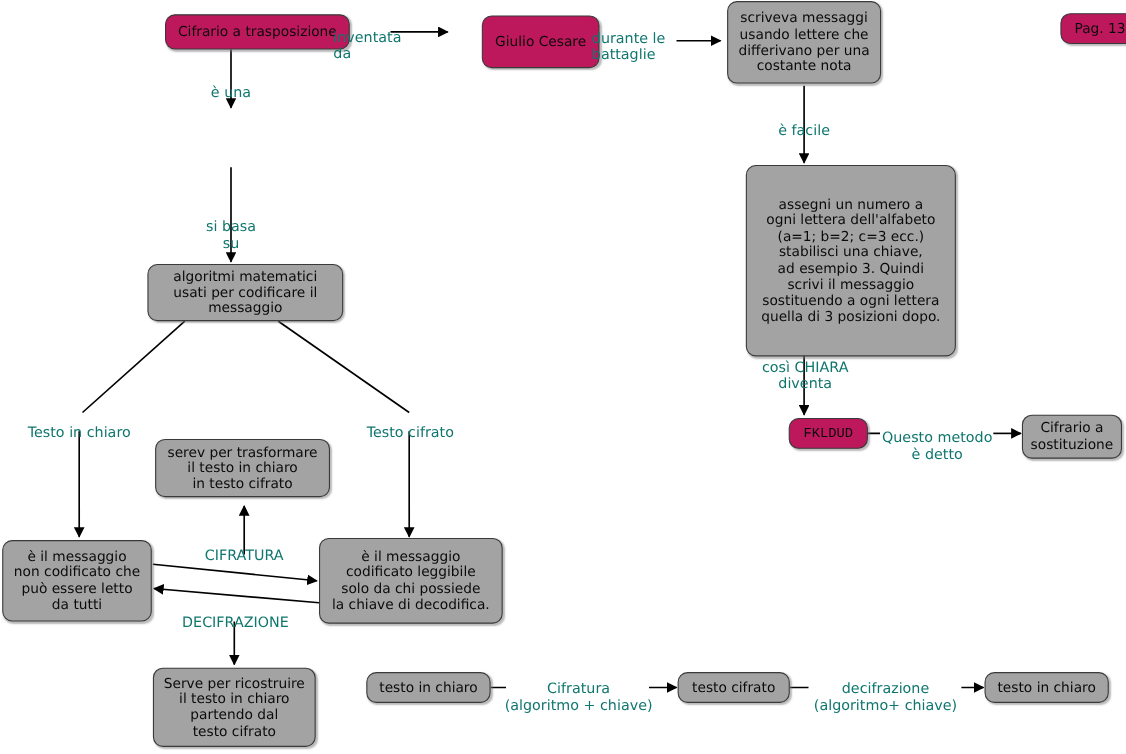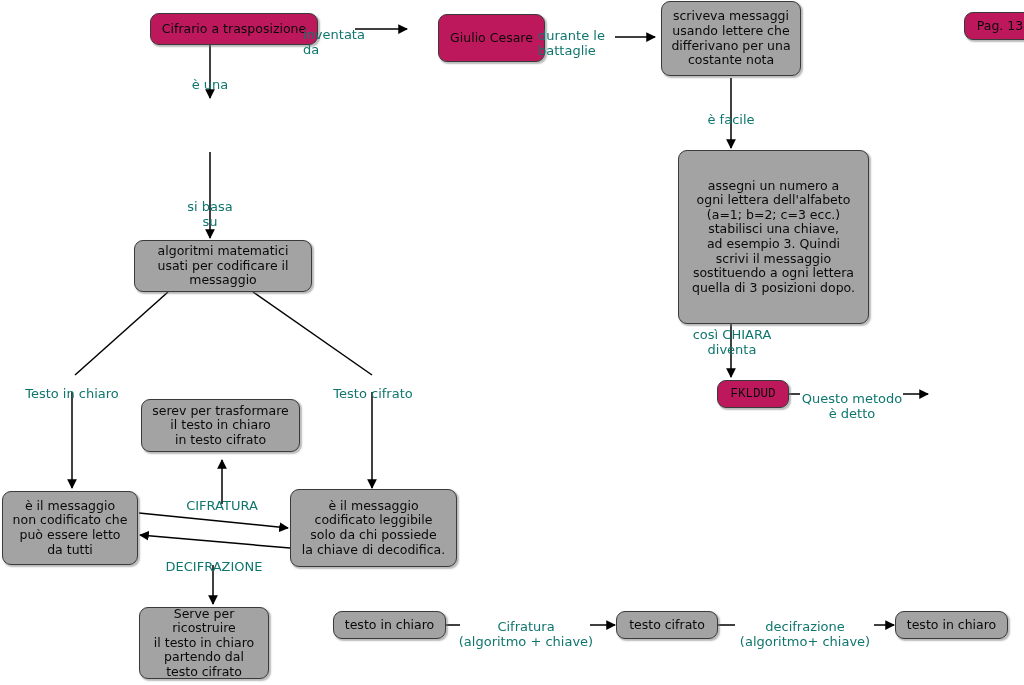"Cifrario a" div.node { html: none -> <div> <span>Cifrario a sostituzione</span> </div> }
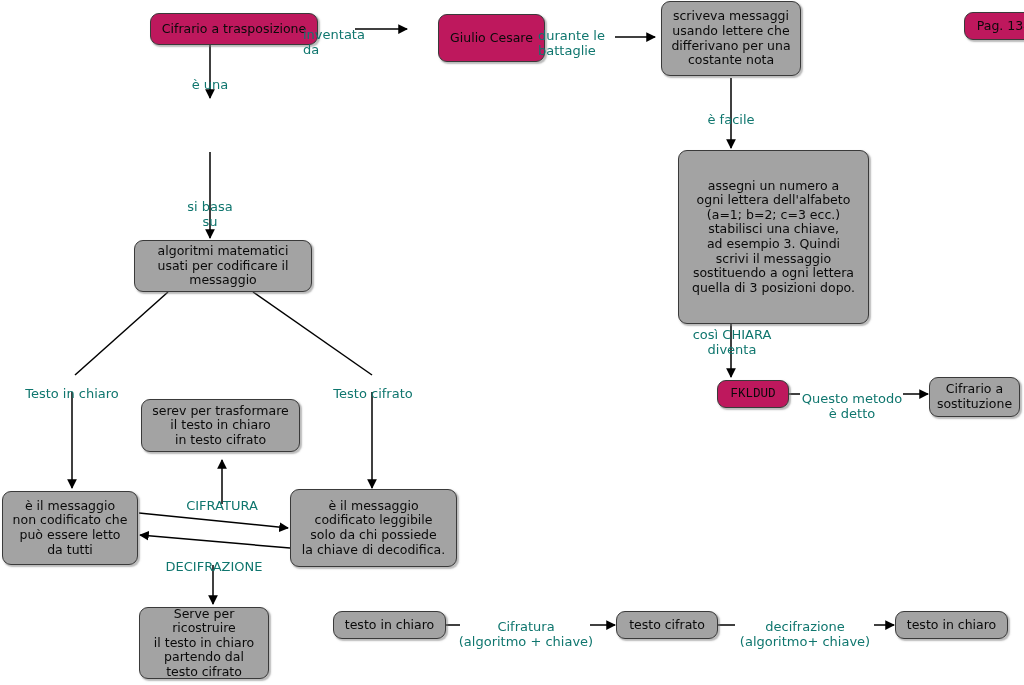"Serve per ricostruire" div.node { width: 130px -> 148px }
